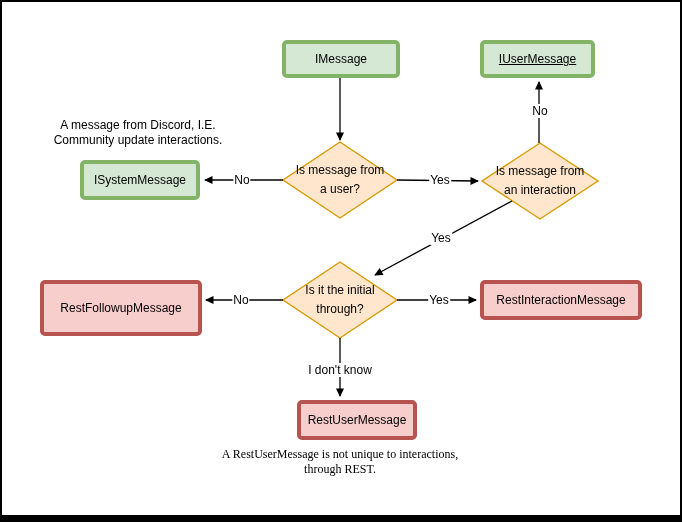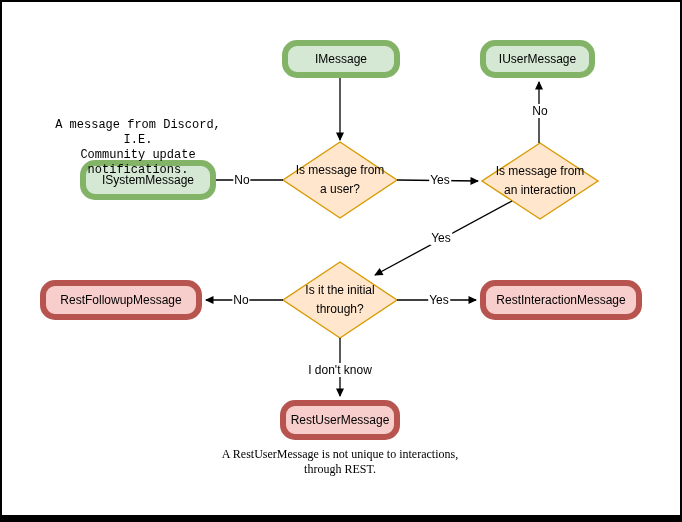"IMessage" .node { border: 6px solid #ec4899 -> 4px solid #ec4899; border-radius: 15px -> 5px }
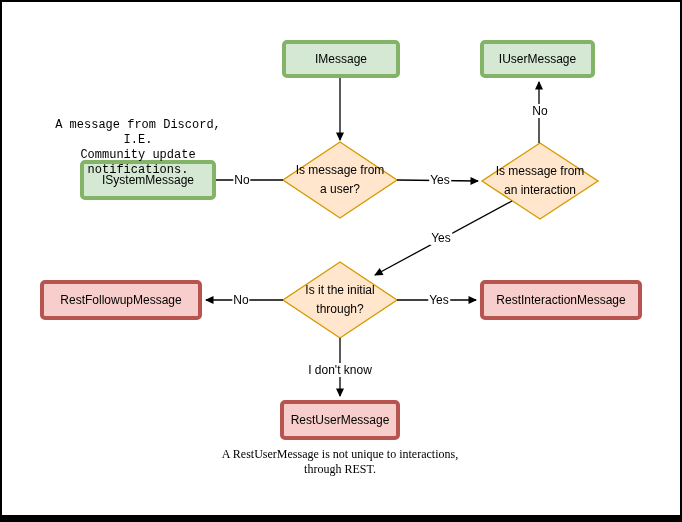"IUserMessage" div.node { text-decoration: none -> underline }
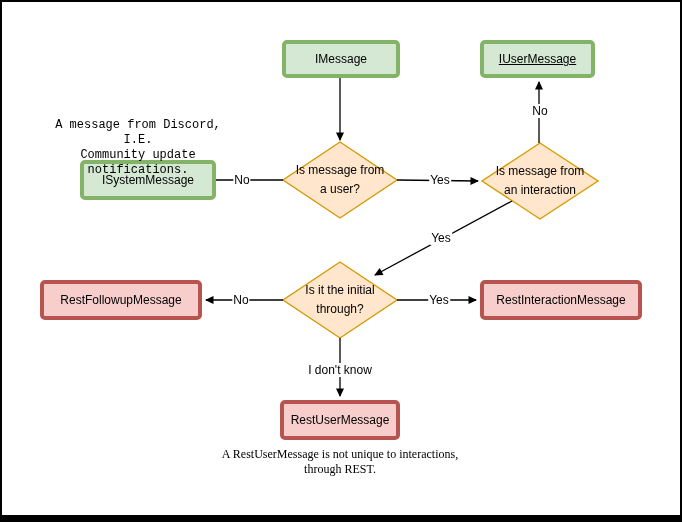"A message from Discord, I.E." div.note { font-family: Liberation Mono, monospace -> none }
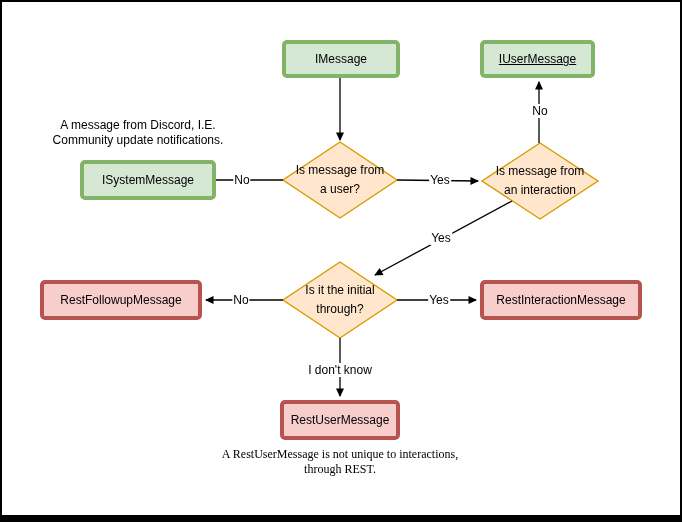"Community update notifications." div { text: notifications -> interactions }
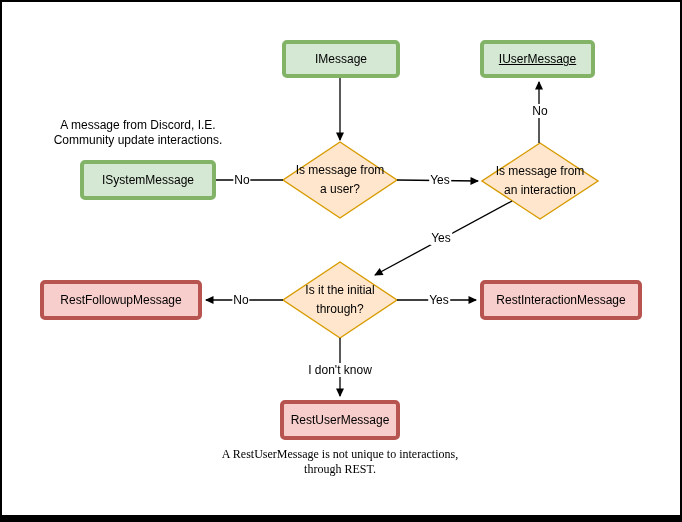"ISystemMessage" div.node { width: 136px -> 120px }
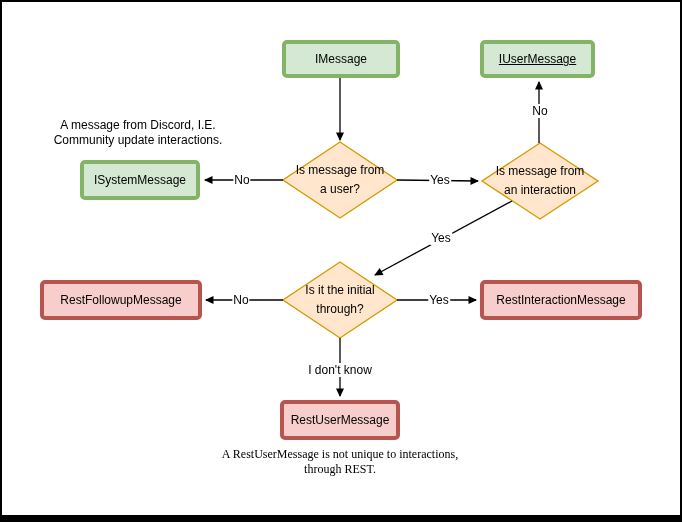"RestFollowupMessage" div.node { height: 40px -> 56px }
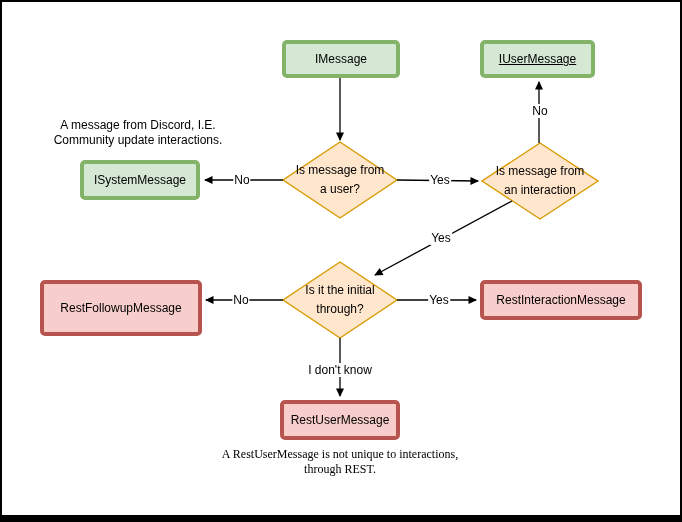"RestUserMessage" div.node { left: 280px -> 297px }
